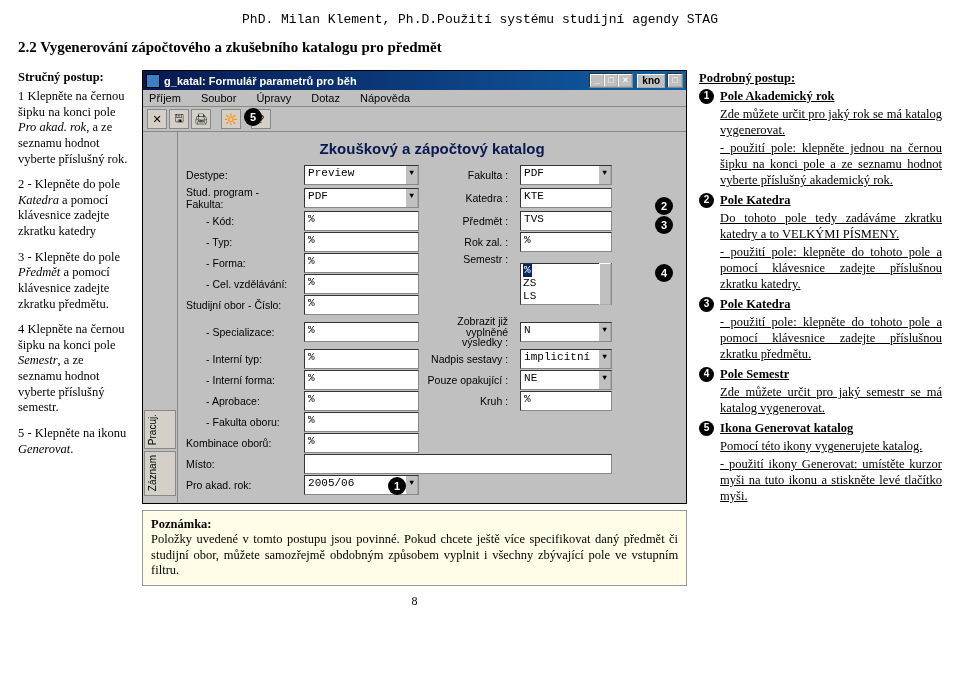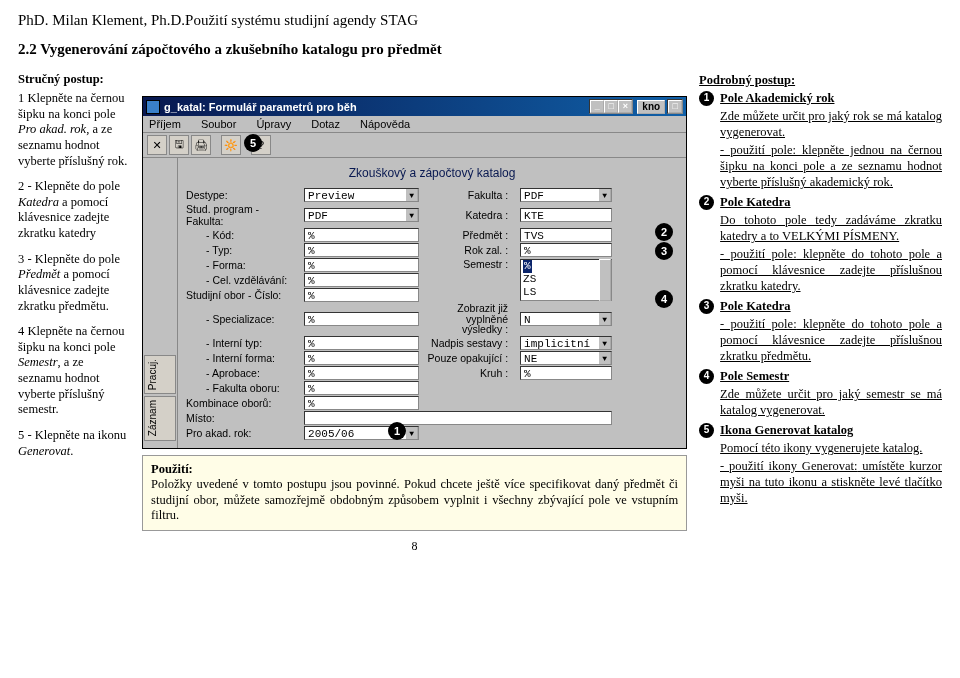"PhD. Milan Klement, Ph.D." .top-row { font-family: none -> Liberation Mono, monospace; font-size: 15px -> 13px; justify-content: flex-start -> center }
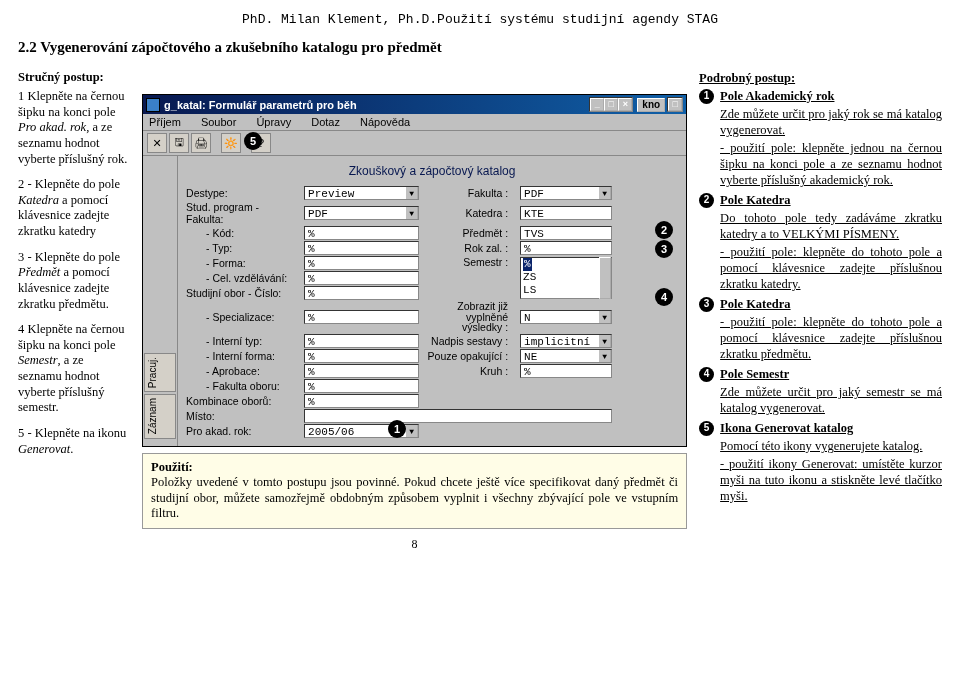"g_katal: Formulář parametrů pro běh" .col-mid { margin-top: 24px -> none }
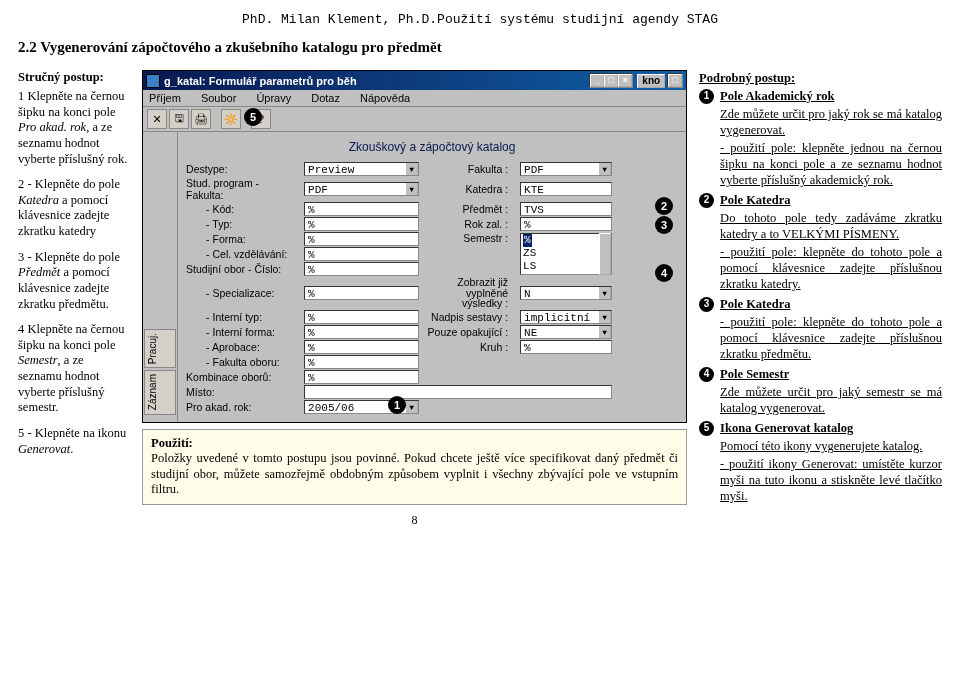"Zkouškový a zápočtový katalog" .form-title { font-size: 12px -> 15px; font-weight: normal -> bold }
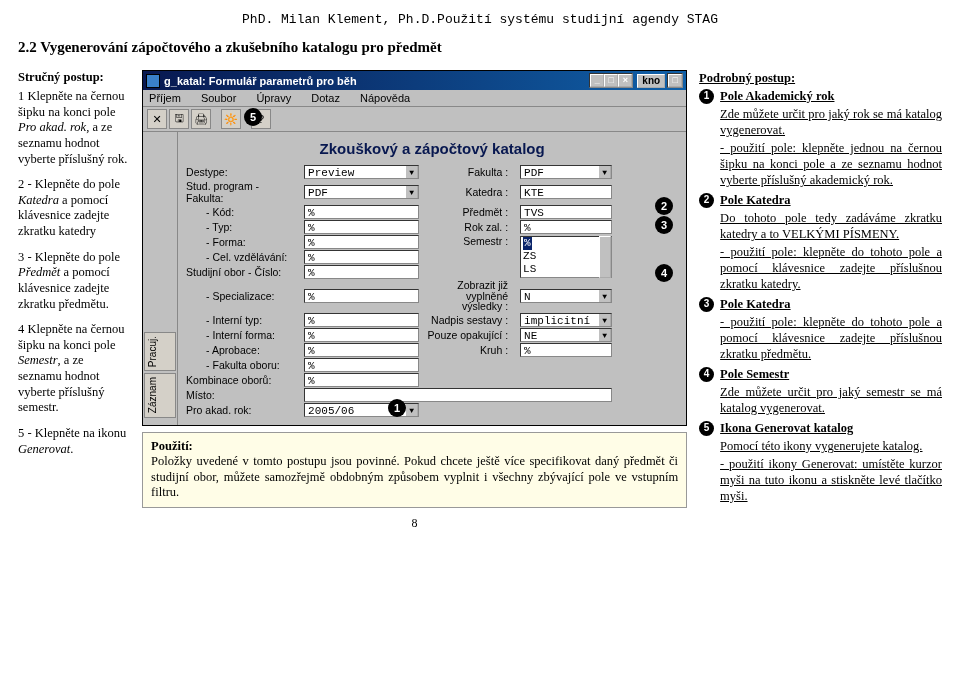"Preview" .fld { height: 14px -> 20px }
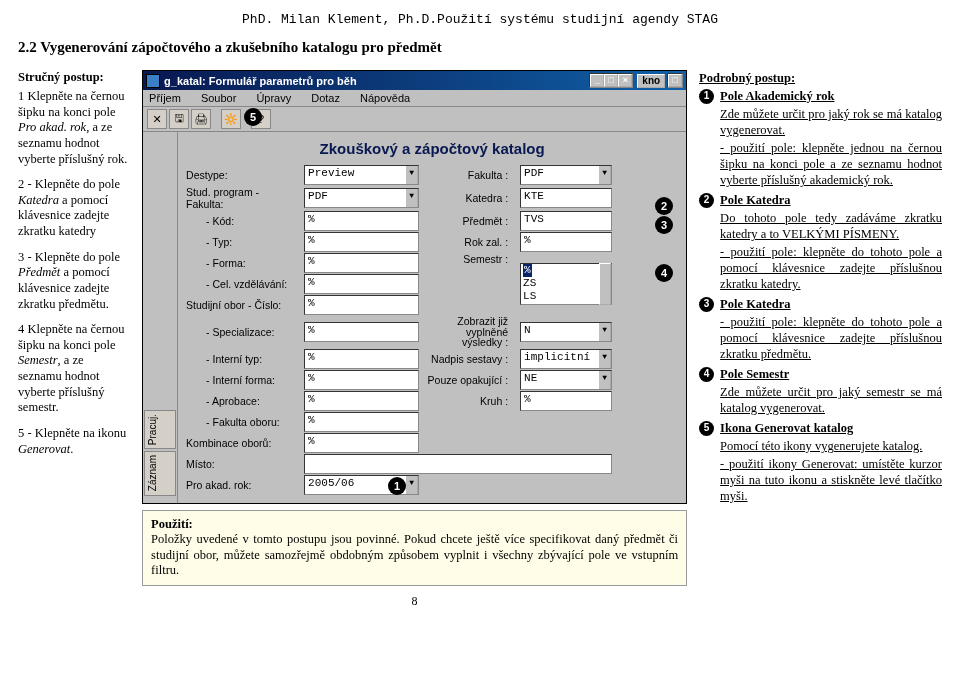"Použití:" span.nb { text: Použití -> Poznámka }
